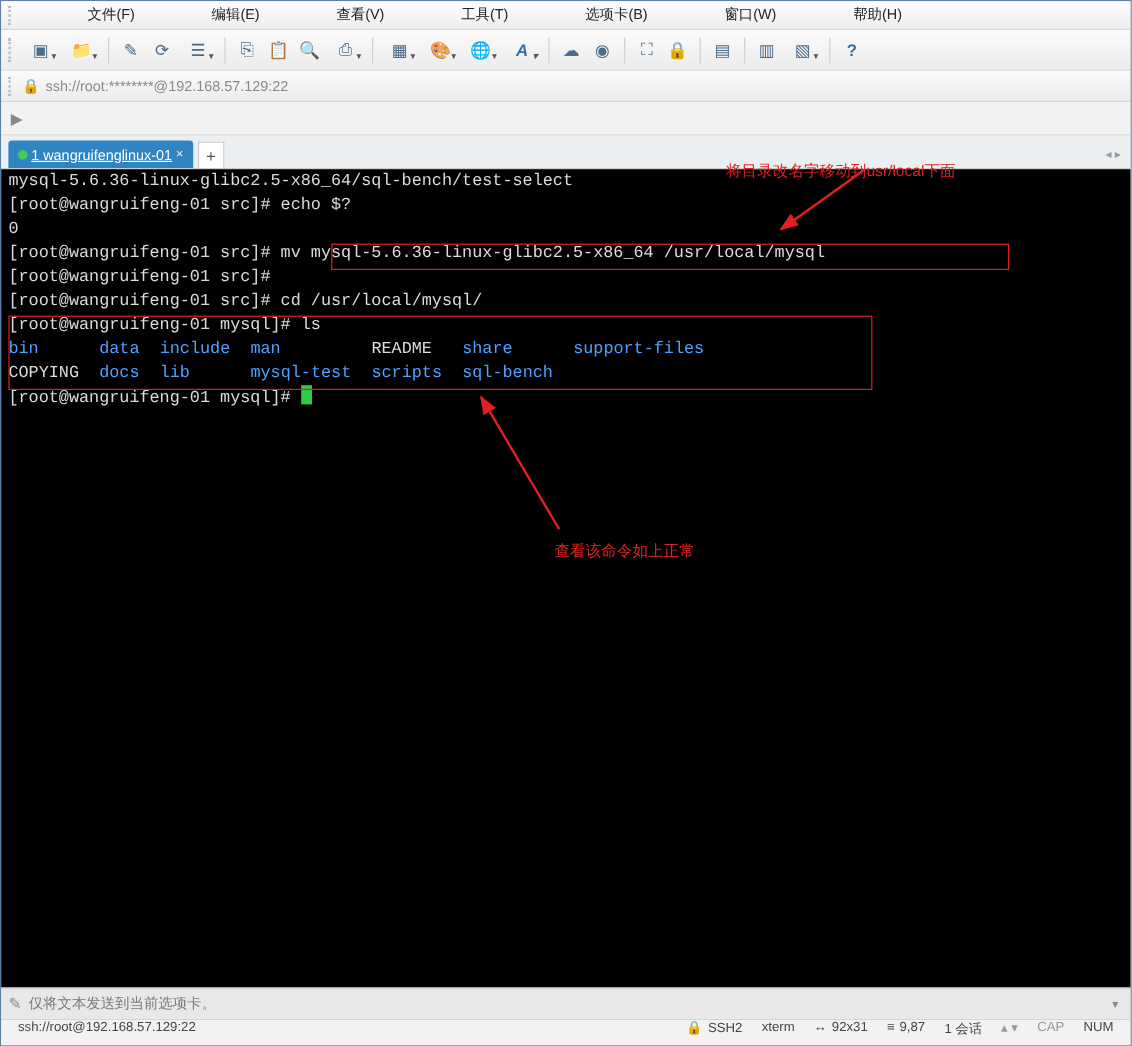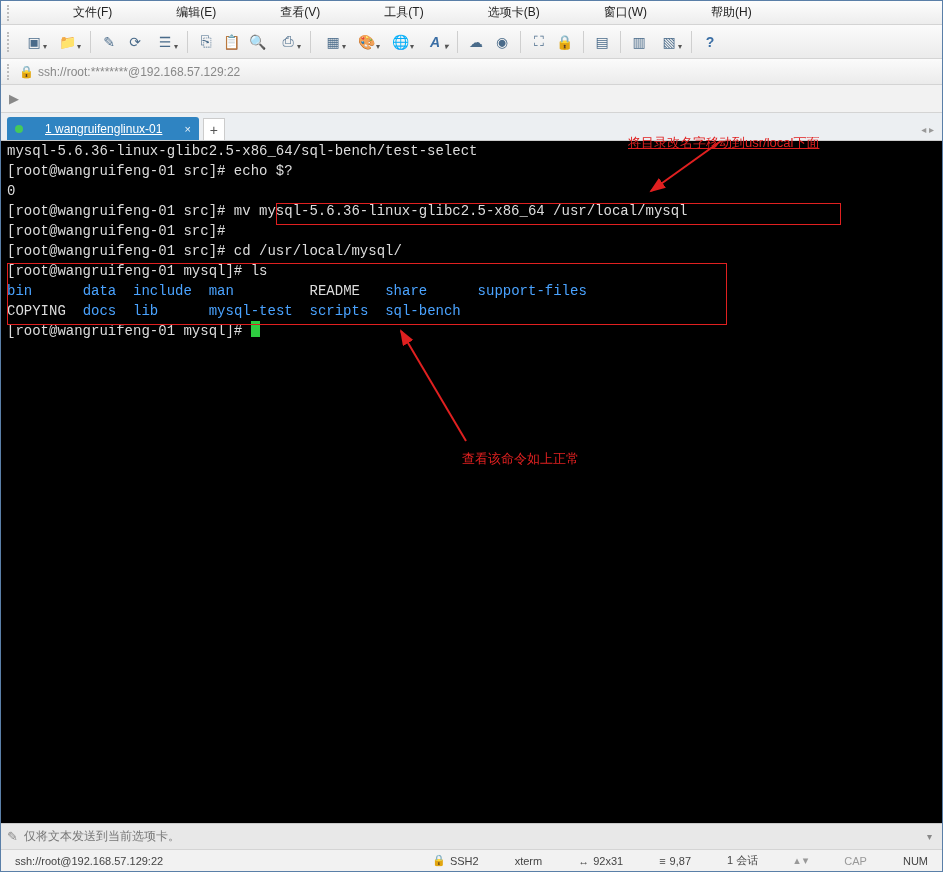"1 wangruifenglinux-01" .tab { gap: 22px -> 3px }
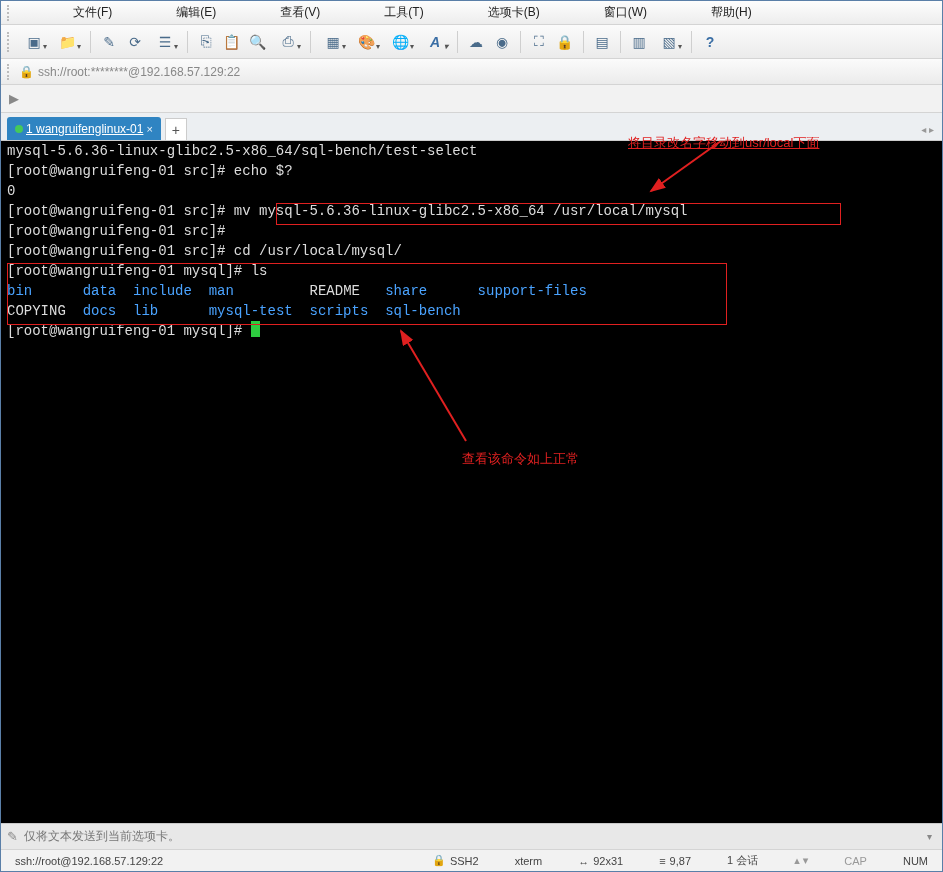"将目录改名字移动到usr/local下面" div.annot { left: 628px -> 605px; text-decoration: underline -> none }
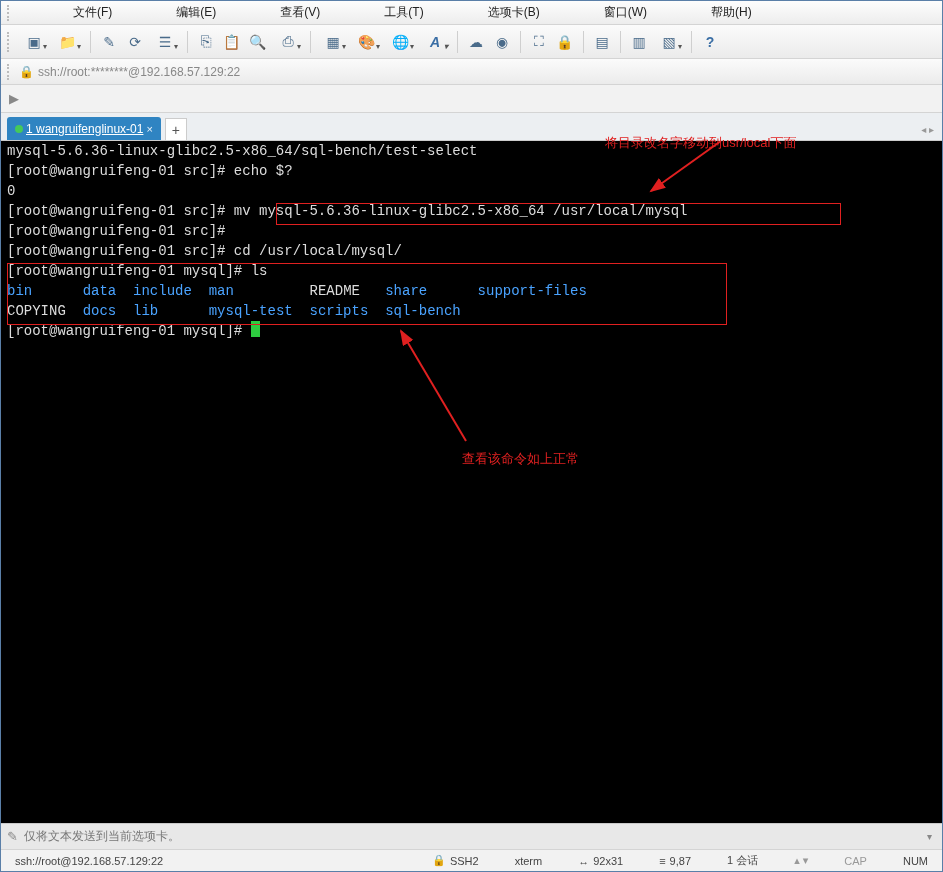"ssh://root@192.168.57.129:22" .statusbar { align-items: center -> flex-start; gap: 20px -> none }
